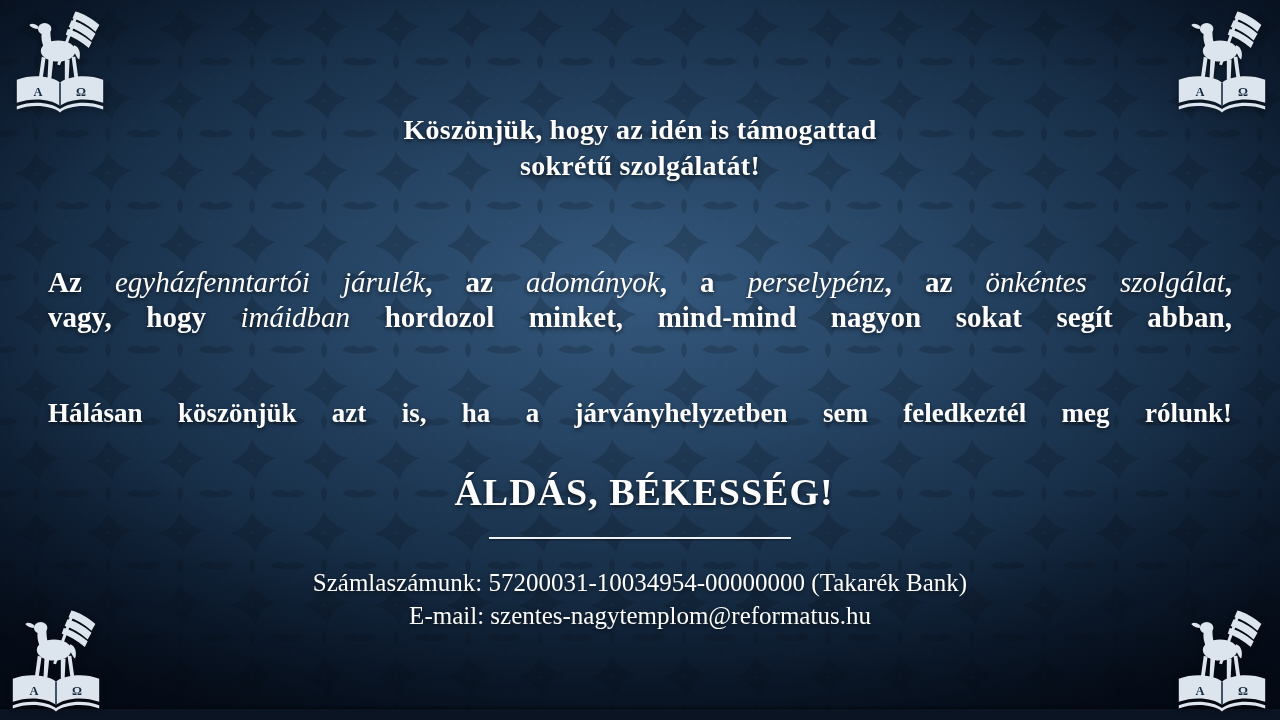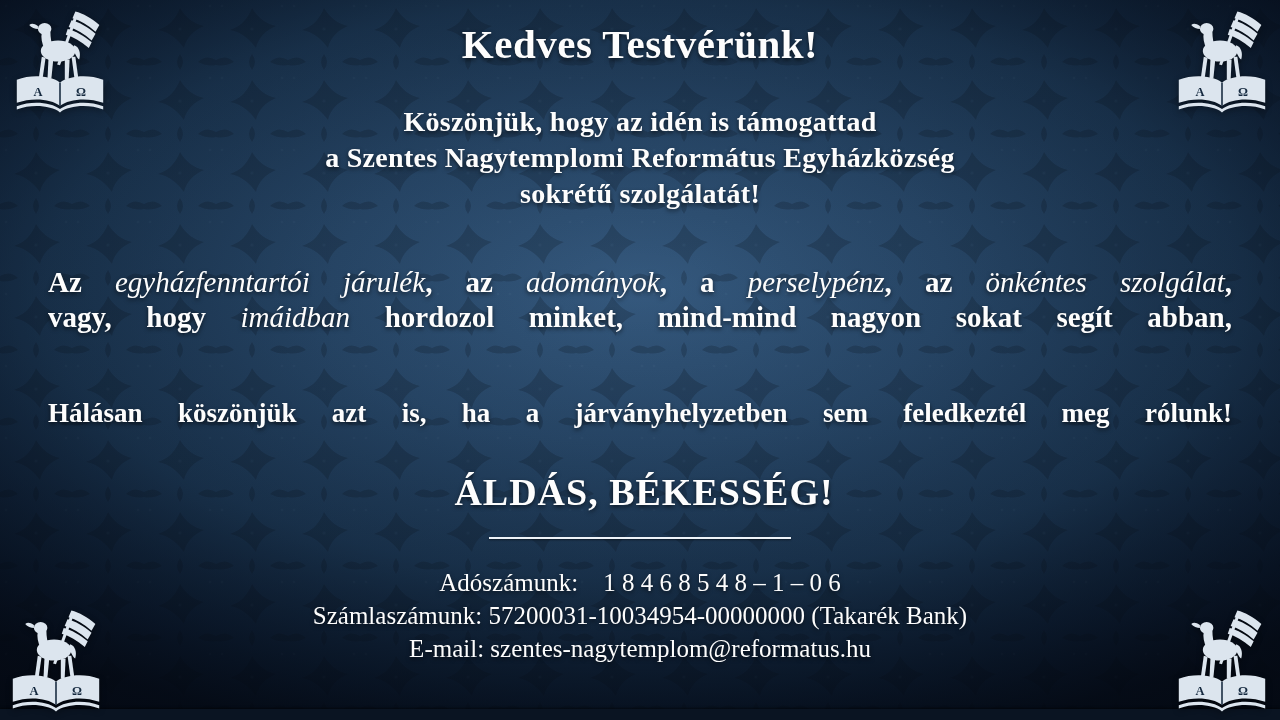"Kedves Testvérünk!" div.title-wrap { html: <div> <div>Kedves Testvérünk!</div> </div> -> none }
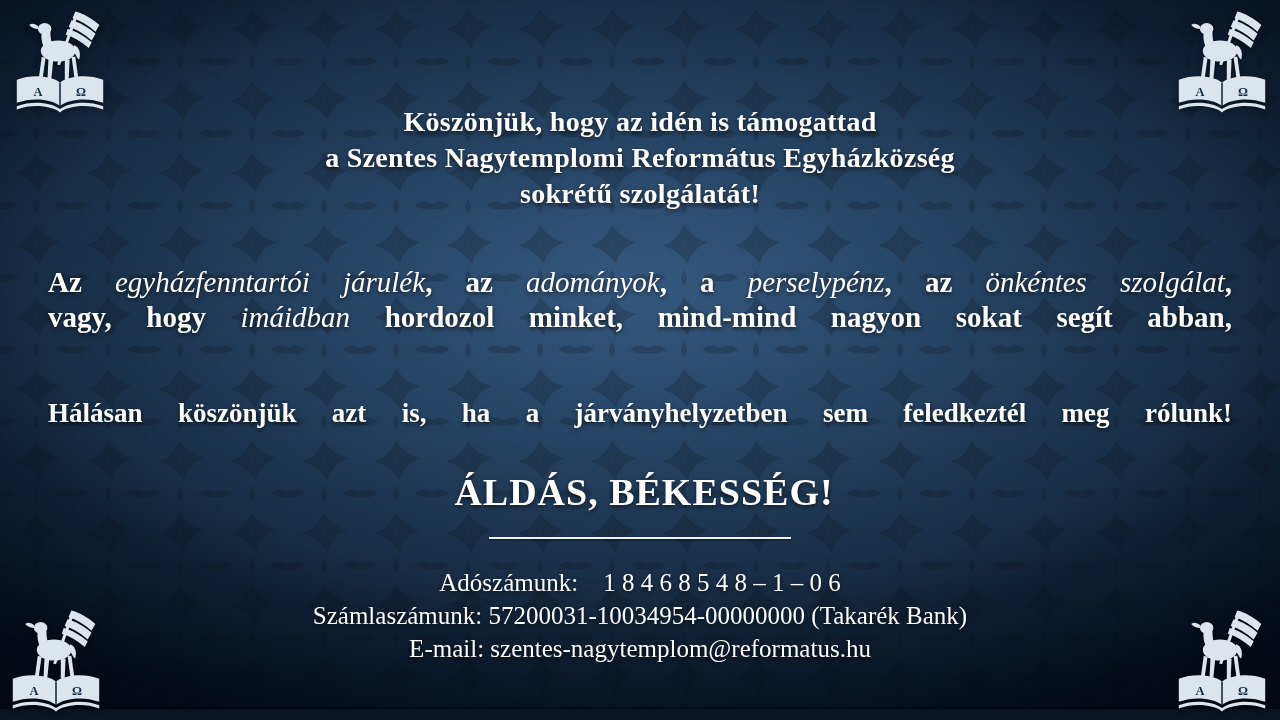"Köszönjük, hogy az idén is" .intro-wrap { top: 104px -> 112px }
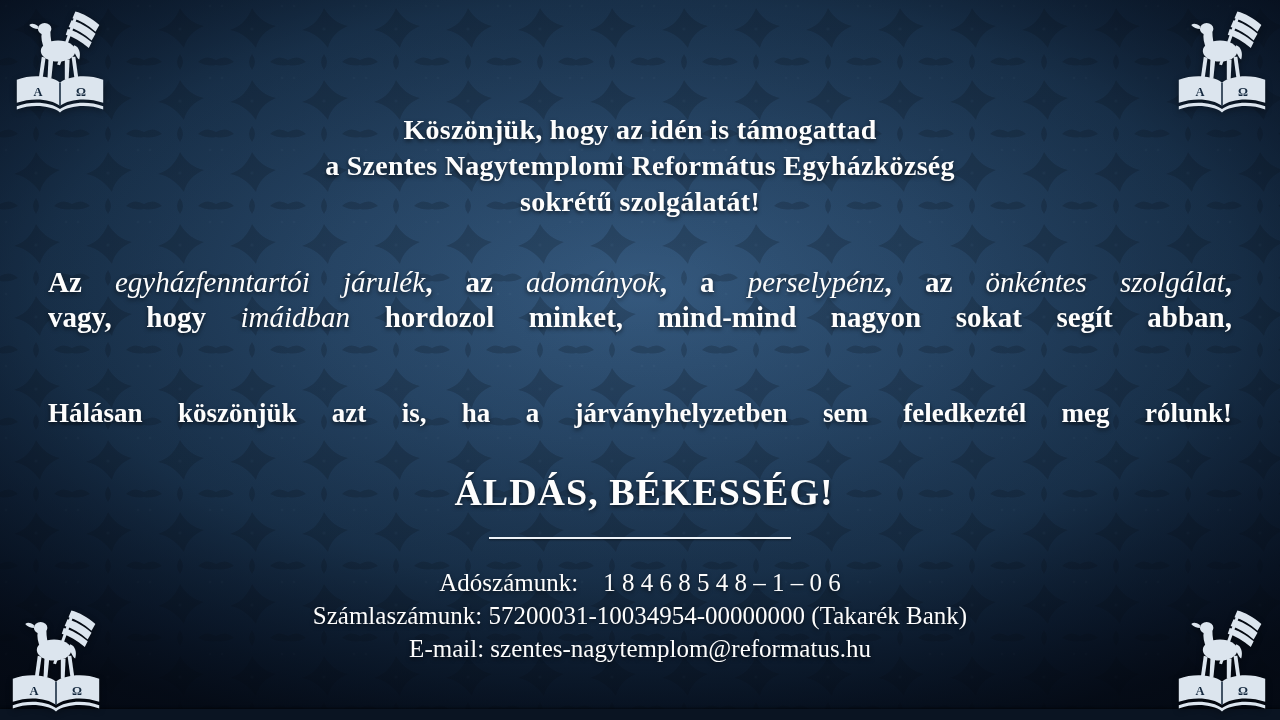"a Szentes Nagytemplomi Református" div { html: <div>a Szentes Nagytemplomi Református Egyházközség</div> -> none }
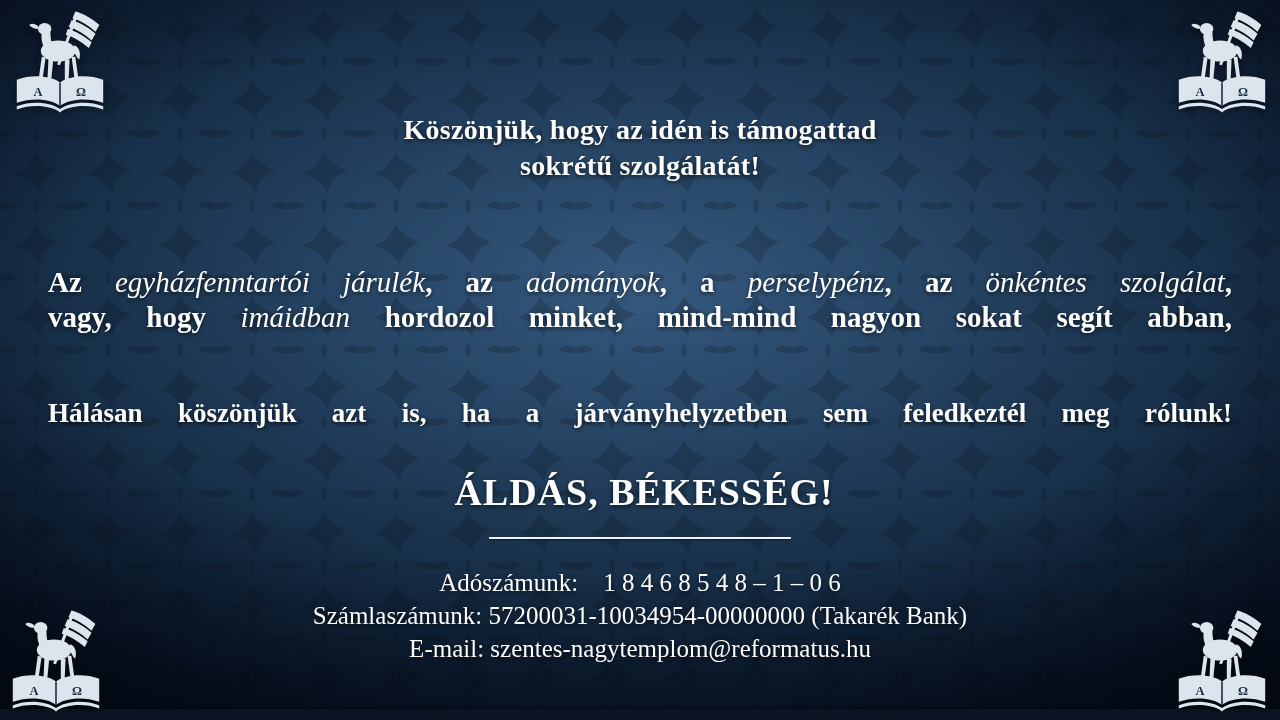"Adószámunk: 1 8 4 6" div.contact-line { html: <div>Adószámunk: 1 8 4 6 8 5 4 8 – 1 – 0 6</div> -> none }
